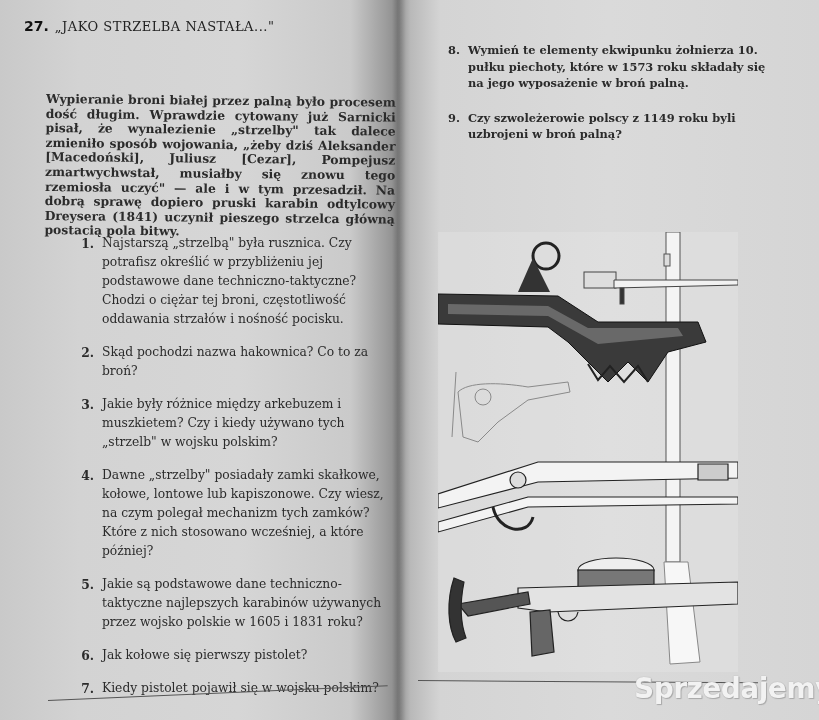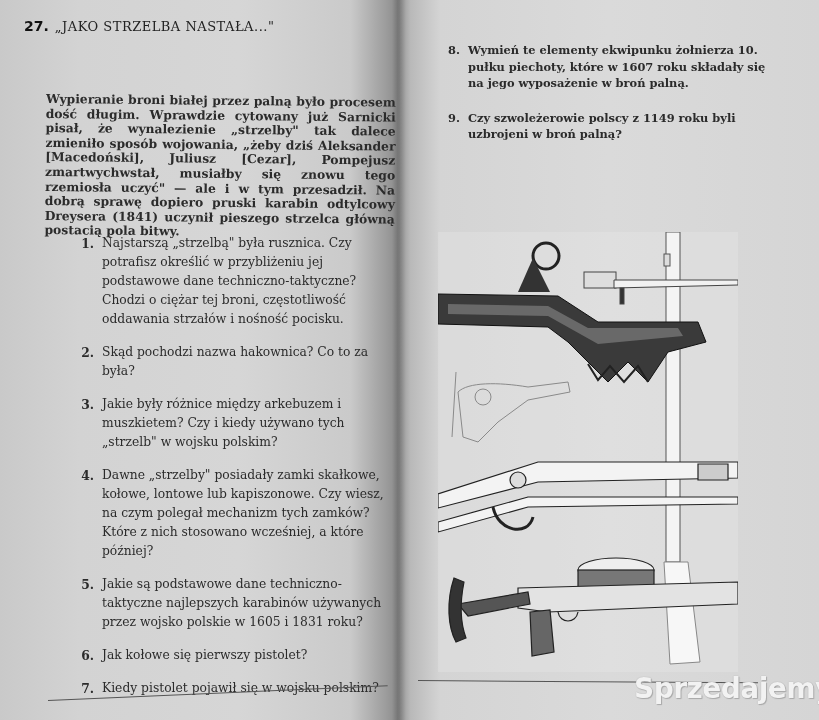"Wymień te elementy ekwipunku żołnierza" span.q-text { text: 1607 -> 1573 }
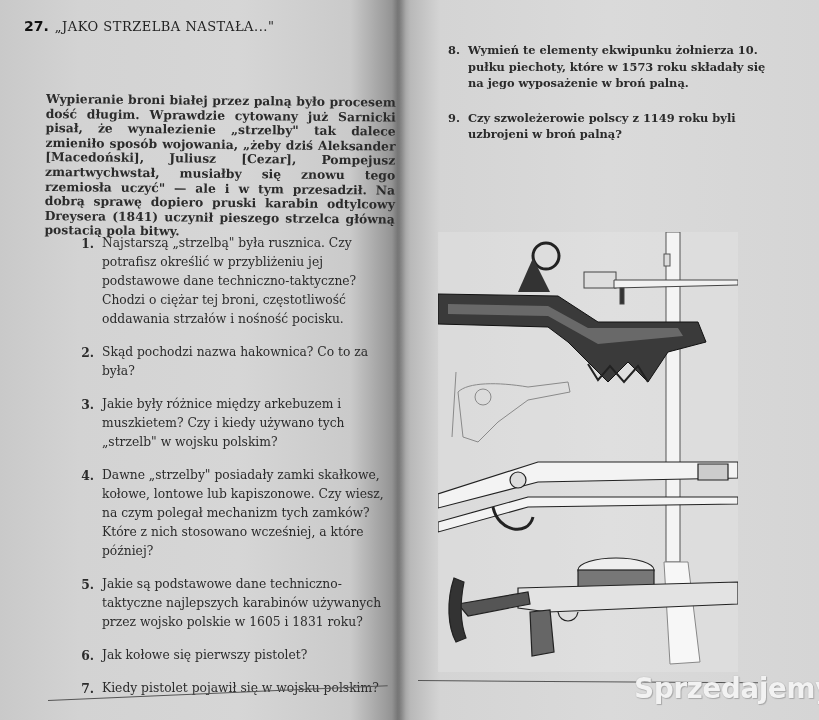"Skąd pochodzi nazwa hakownica? Co" span.q-text { text: była -> broń }
